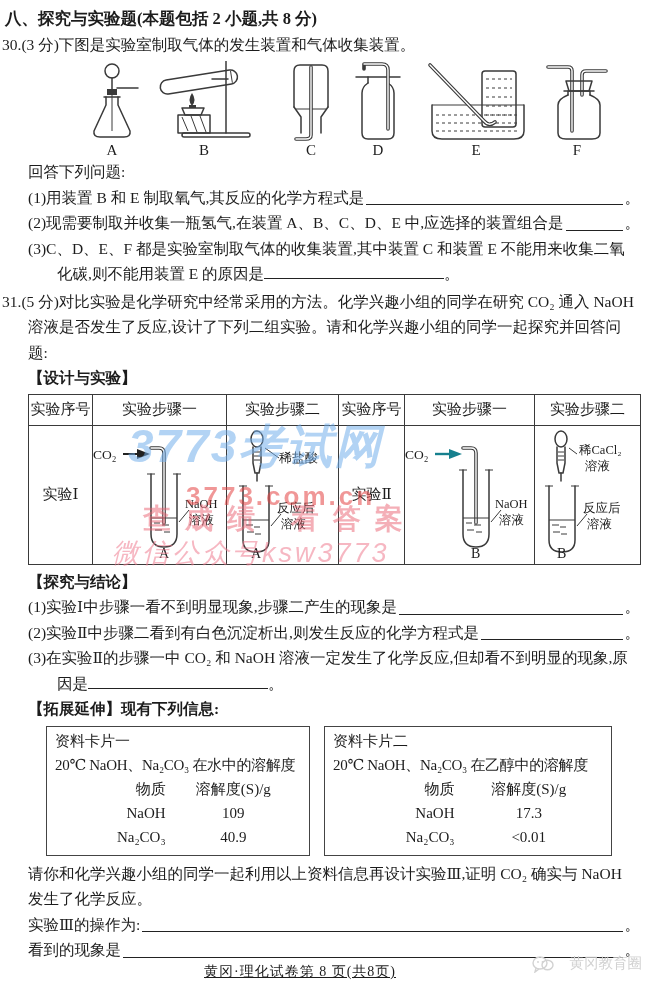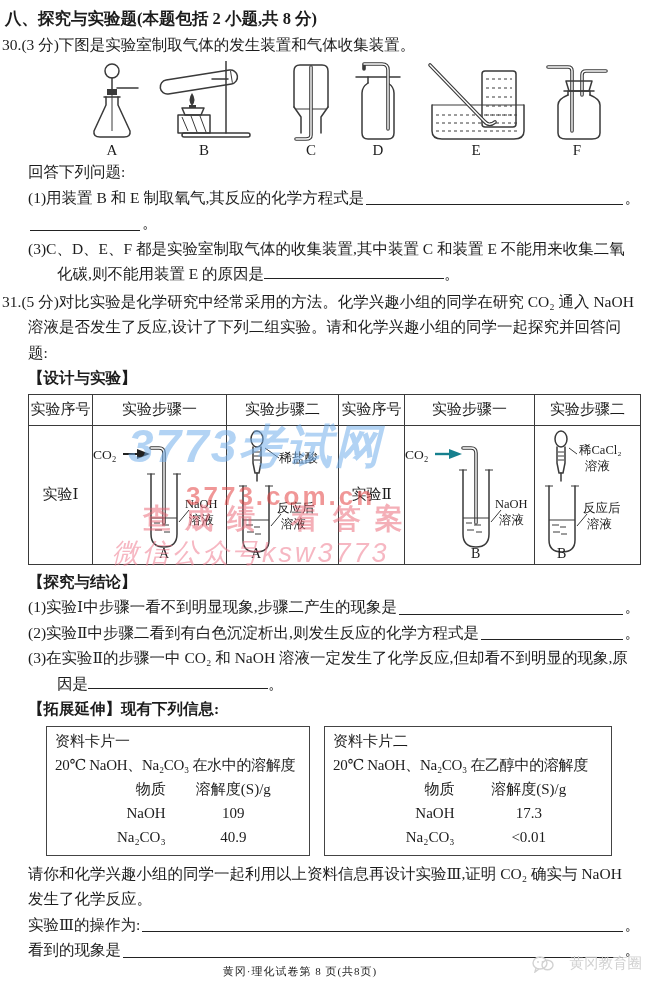"(2)现需要制取并收集一瓶氢气,在装置 A、B、C、D、E" span.fl-text { html: none -> <span>(2)现需要制取并收集一瓶氢气,在装置 A、B、C、D、E 中,应选择的装置组合是</span> }
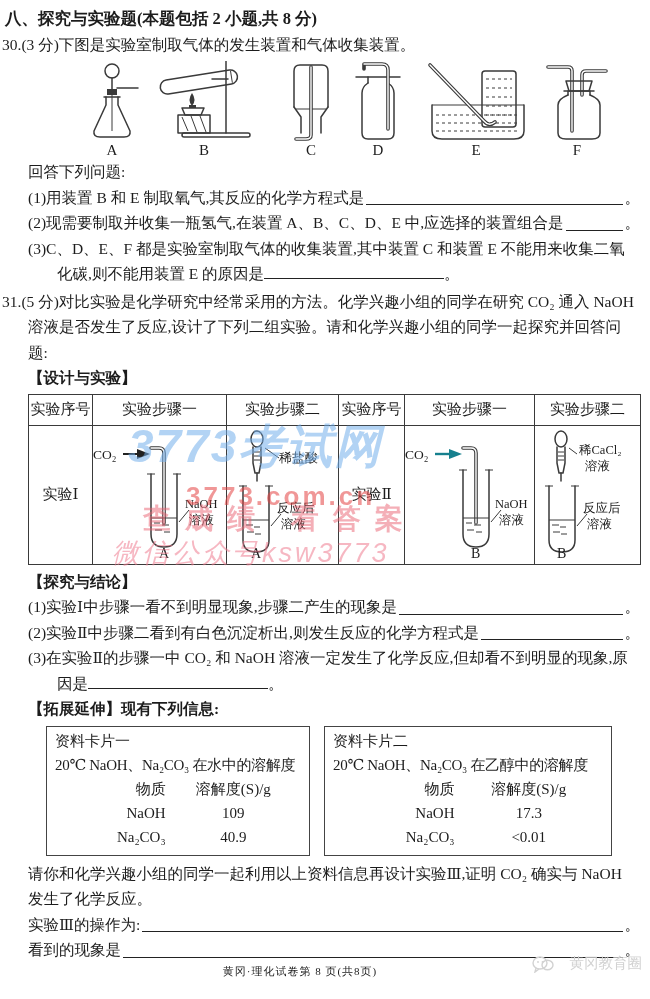"黄冈·理化试卷第 8 页(共8页)" .page-num { font-size: 11px -> 14px; text-decoration: none -> underline }
